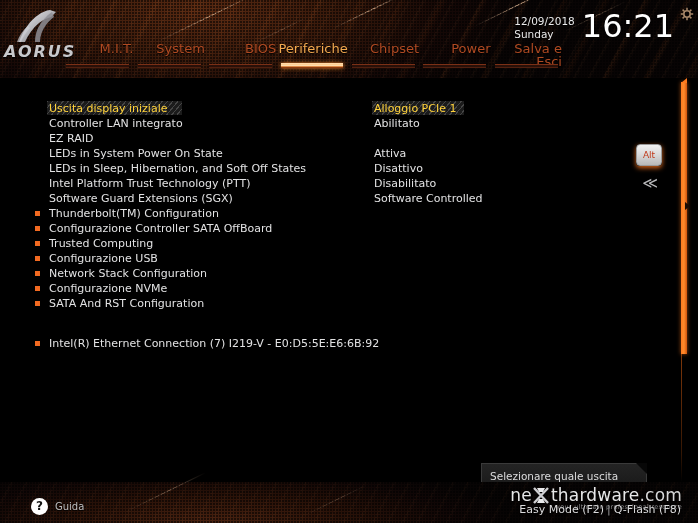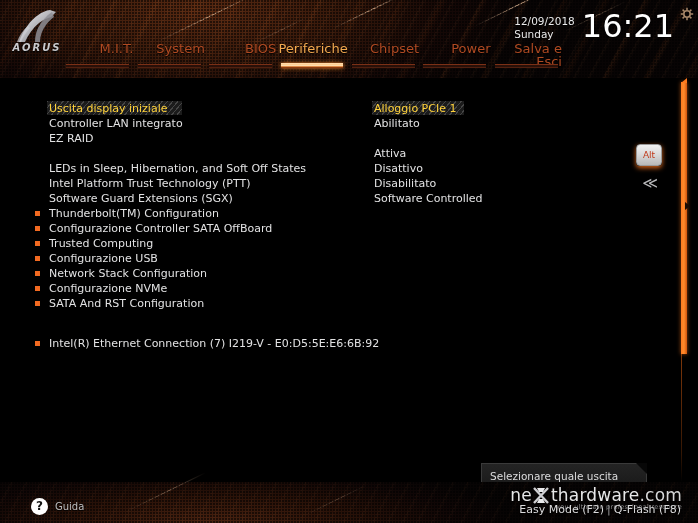"AORUS" #logo .word { font-size: 10px -> 16px; text-align: center -> right }
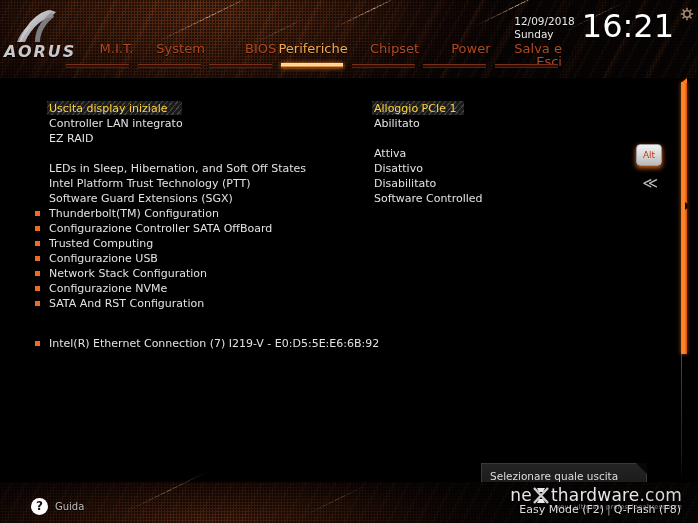"LEDs in System Power On" span.name { html: none -> <span>LEDs in System Power On State</span> }
